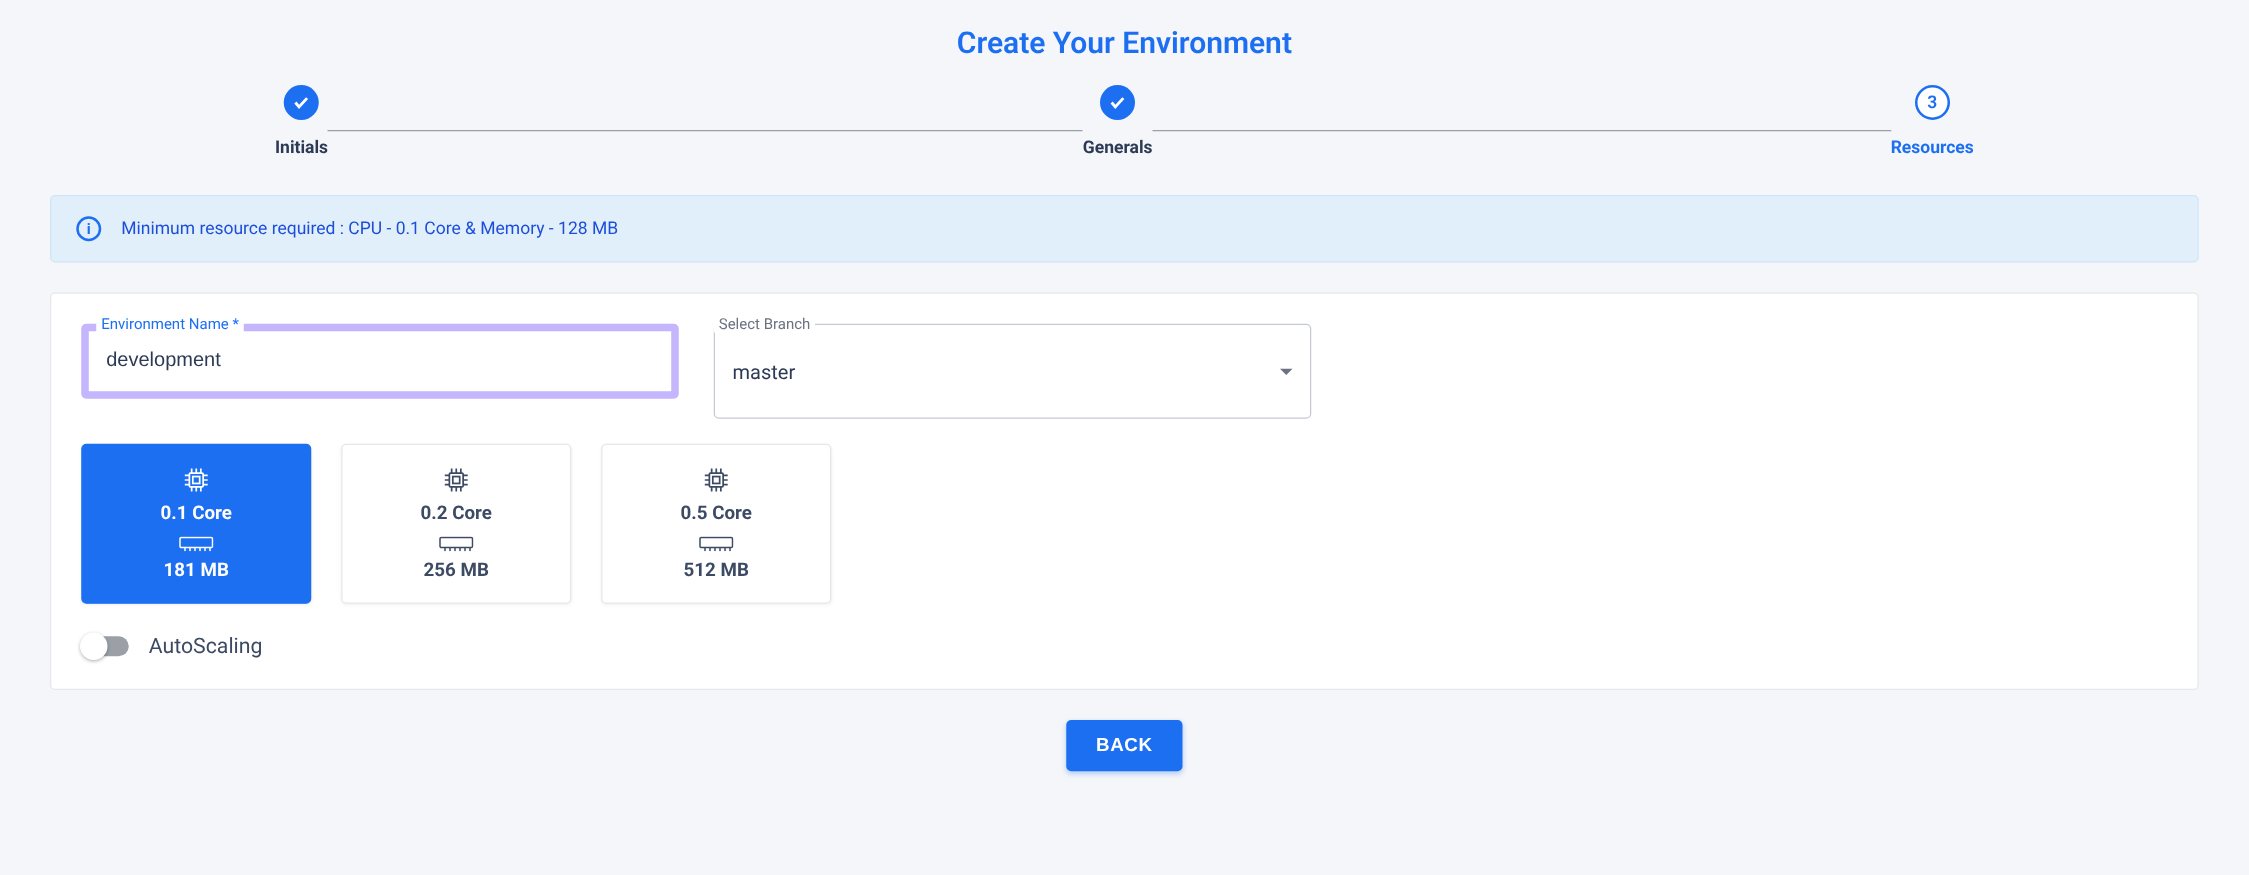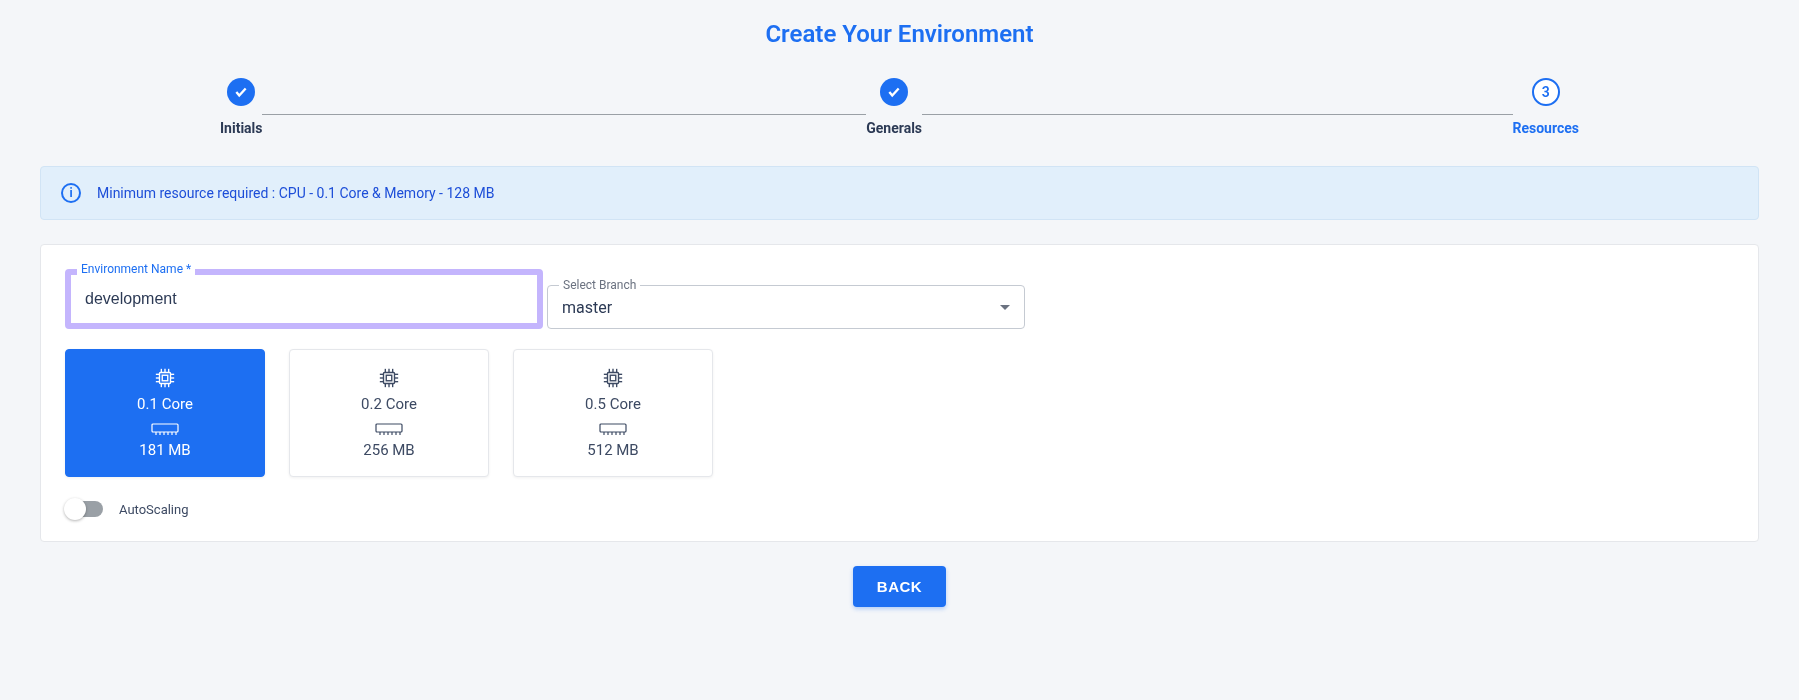"Create Your Environment" .title { margin-bottom: 30px -> 20px }
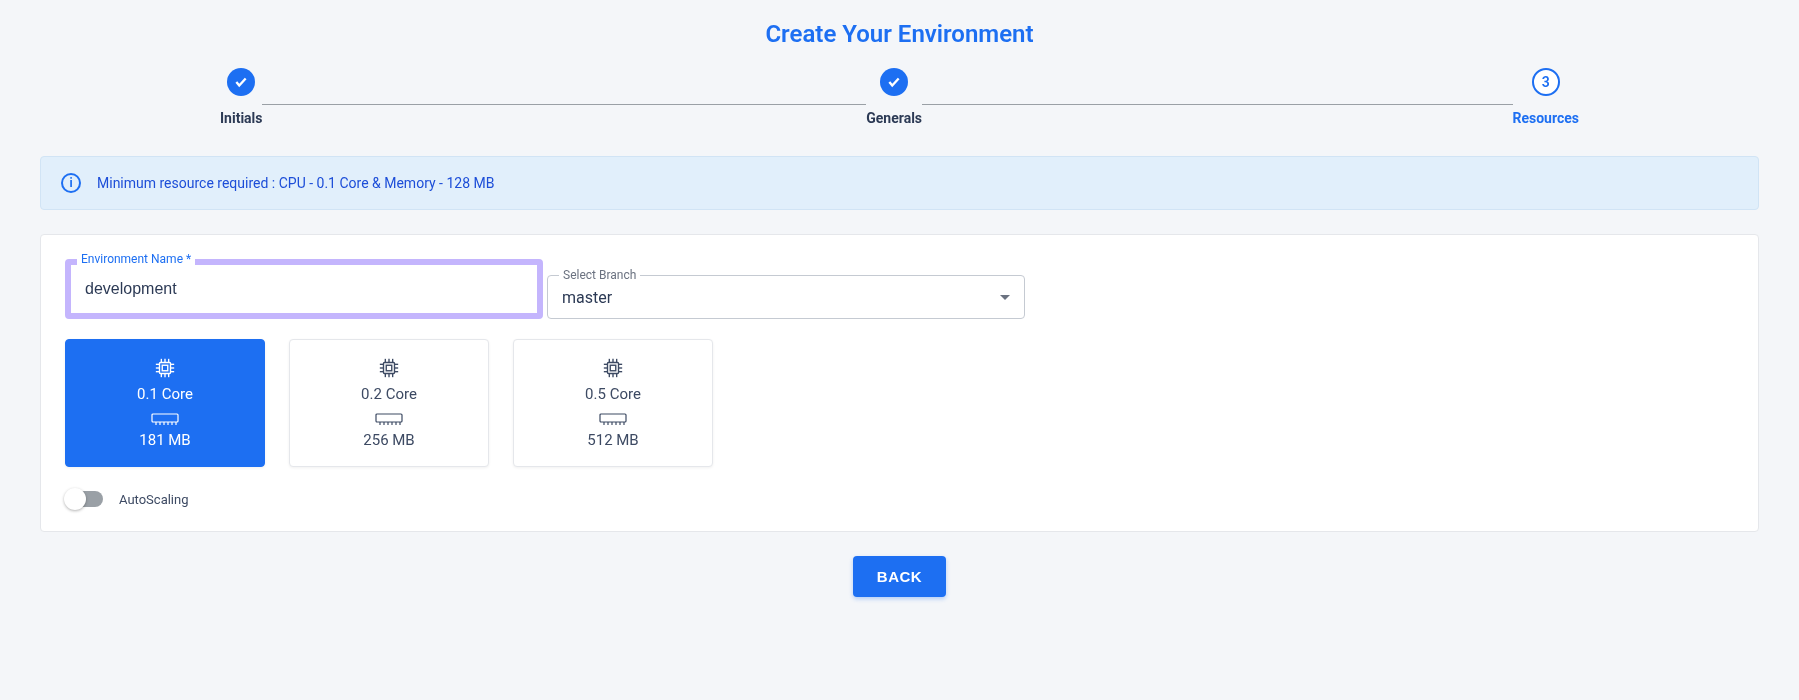"Environment Name *" .form-row { align-items: flex-end -> none; gap: 4px -> 16px }
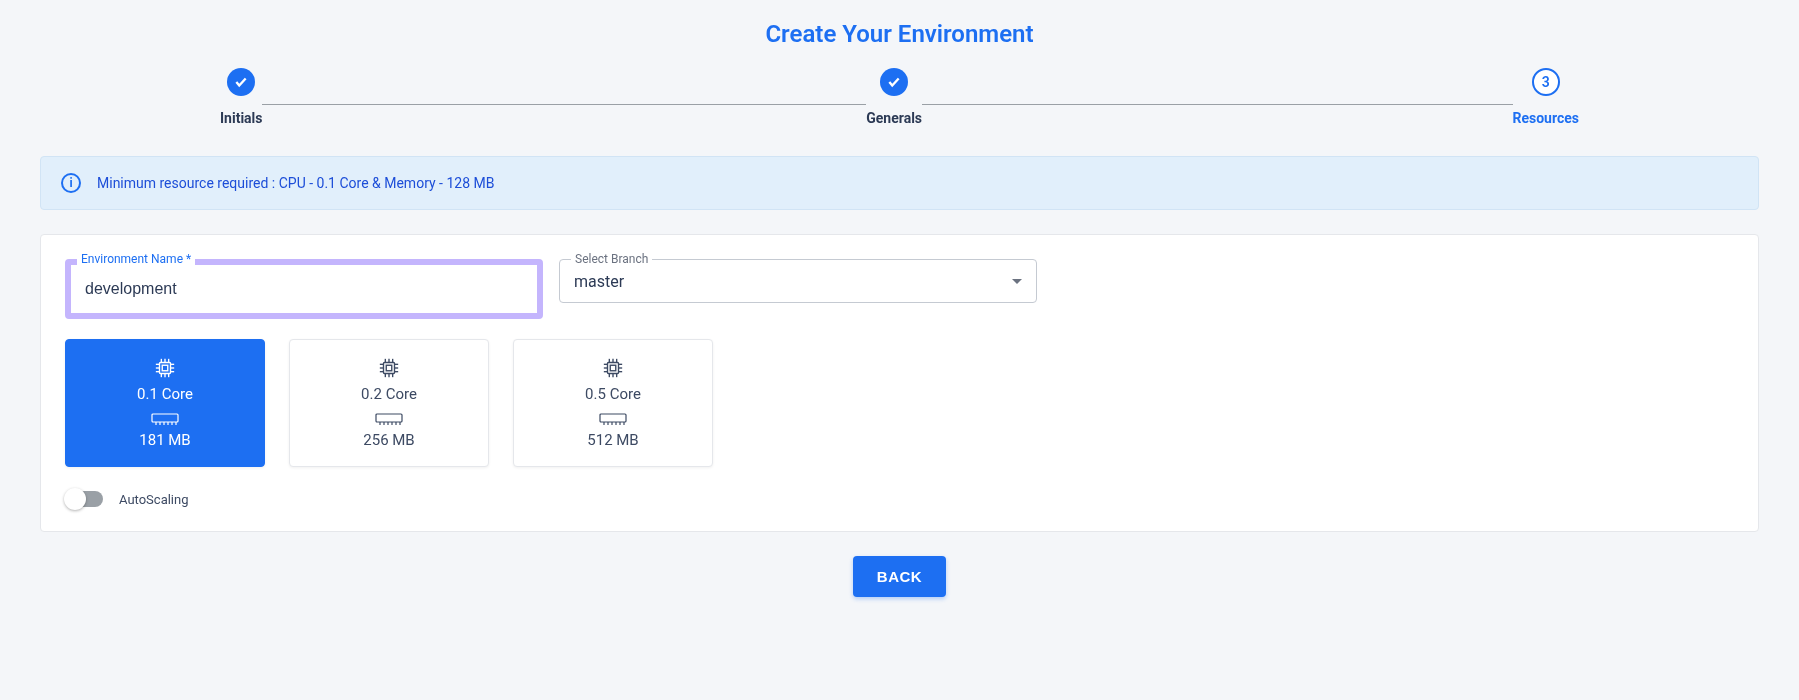"master" .select-box { height: 44px -> 76px; margin-left: none -> 12px }
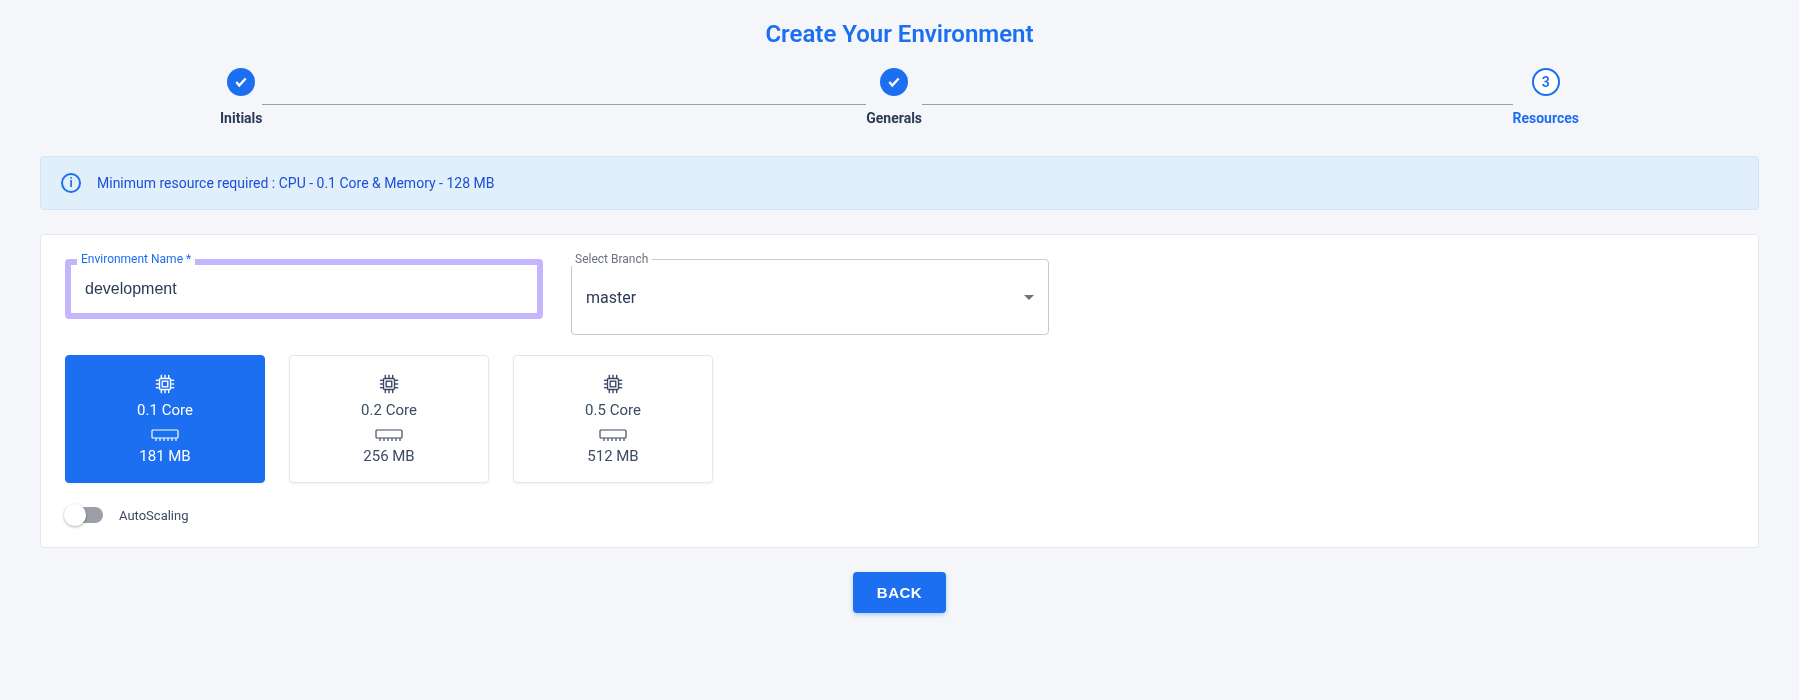"0.1 Core" .card { font-weight: none -> bold; width: 200px -> 184px }
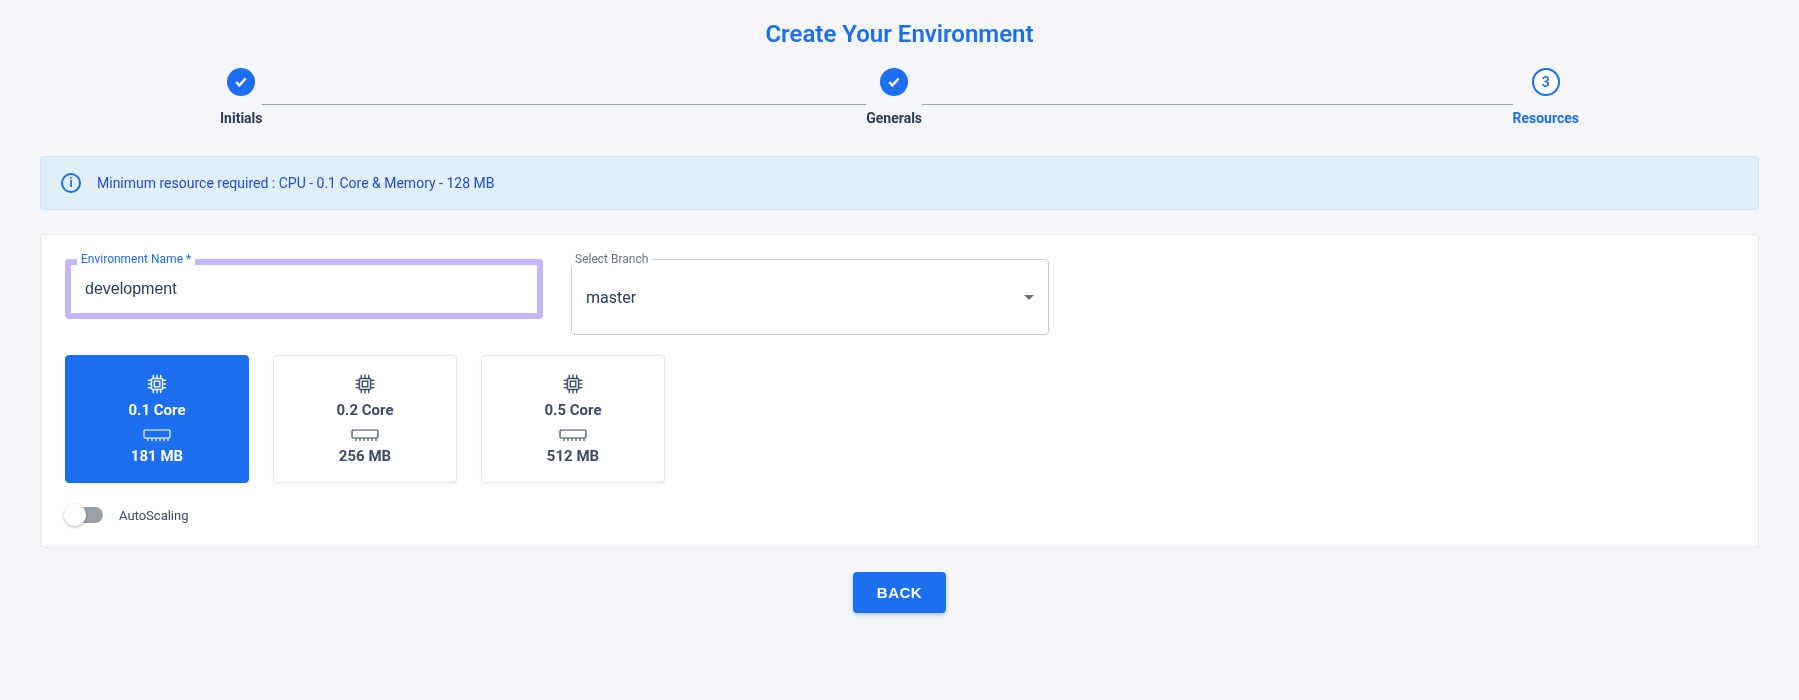"AutoScaling" .toggle-label { font-size: 13px -> 17px }
